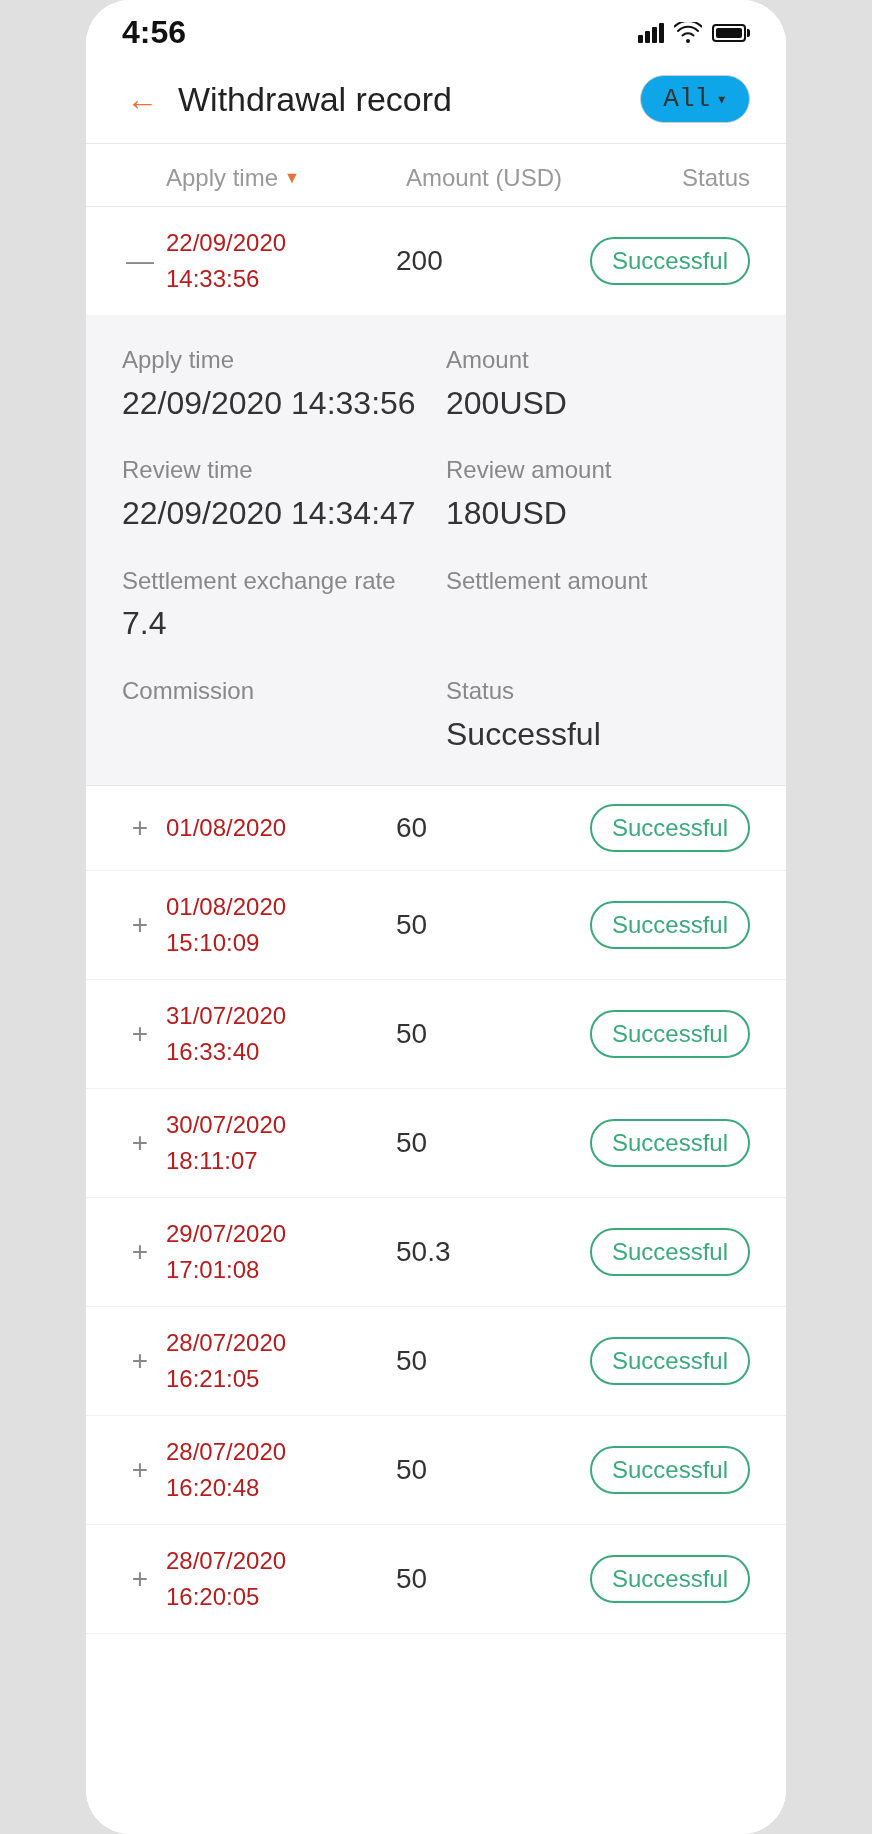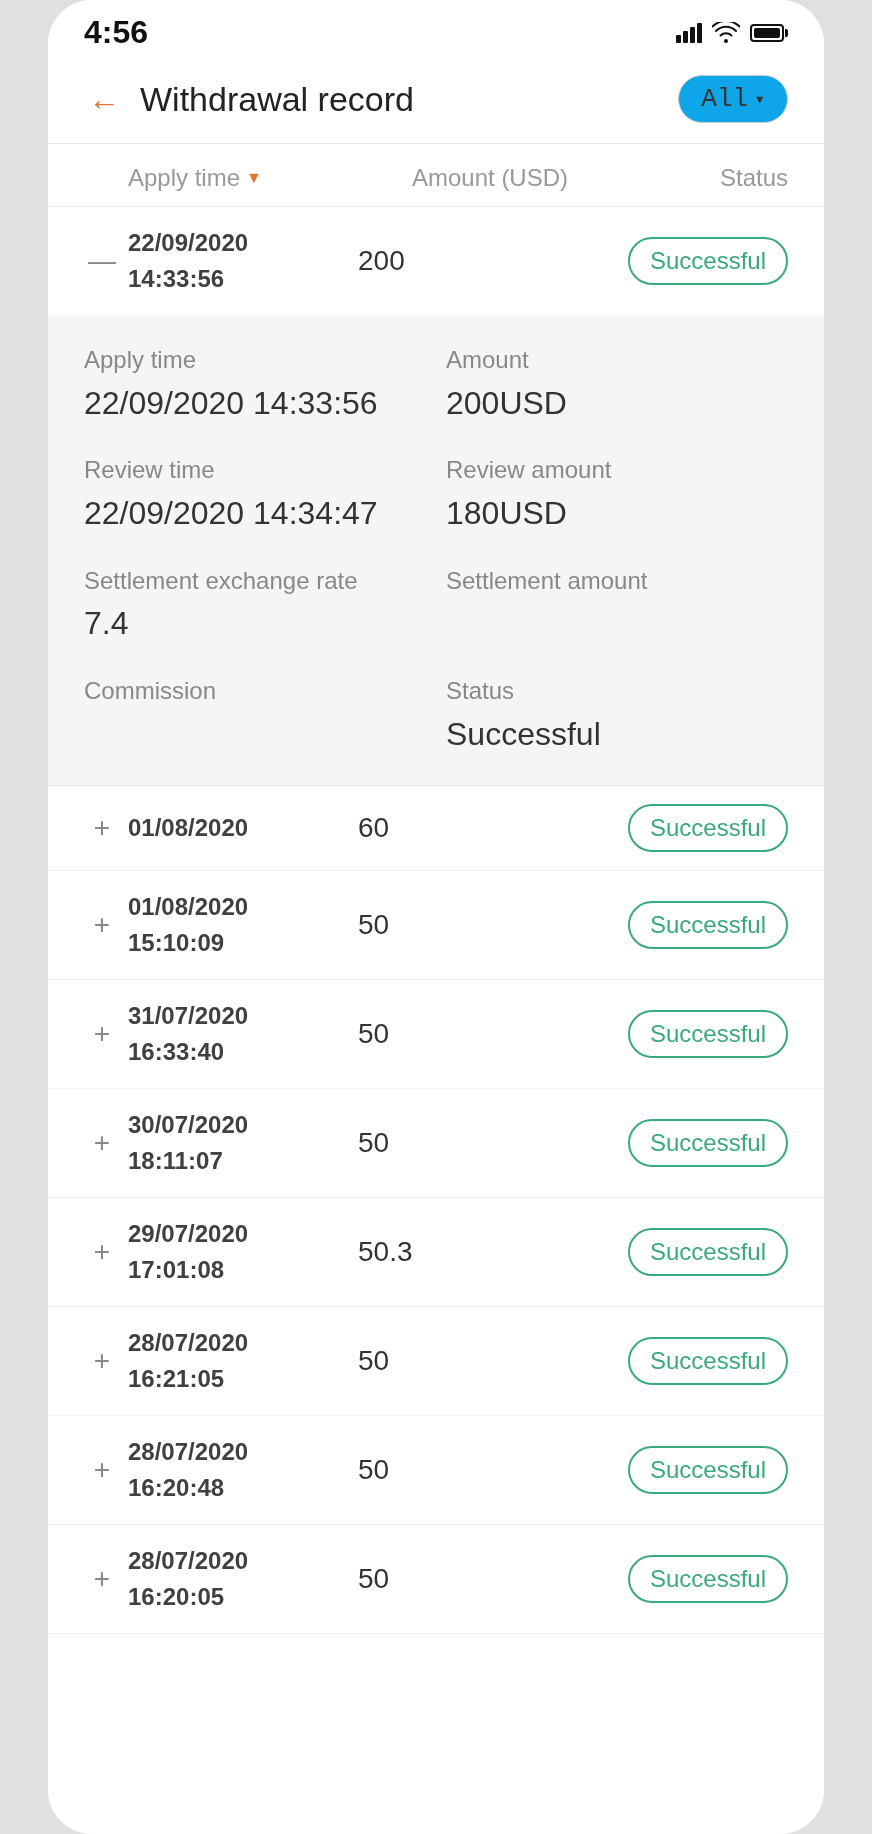"4:56" .phone-frame { width: 776px -> 700px }
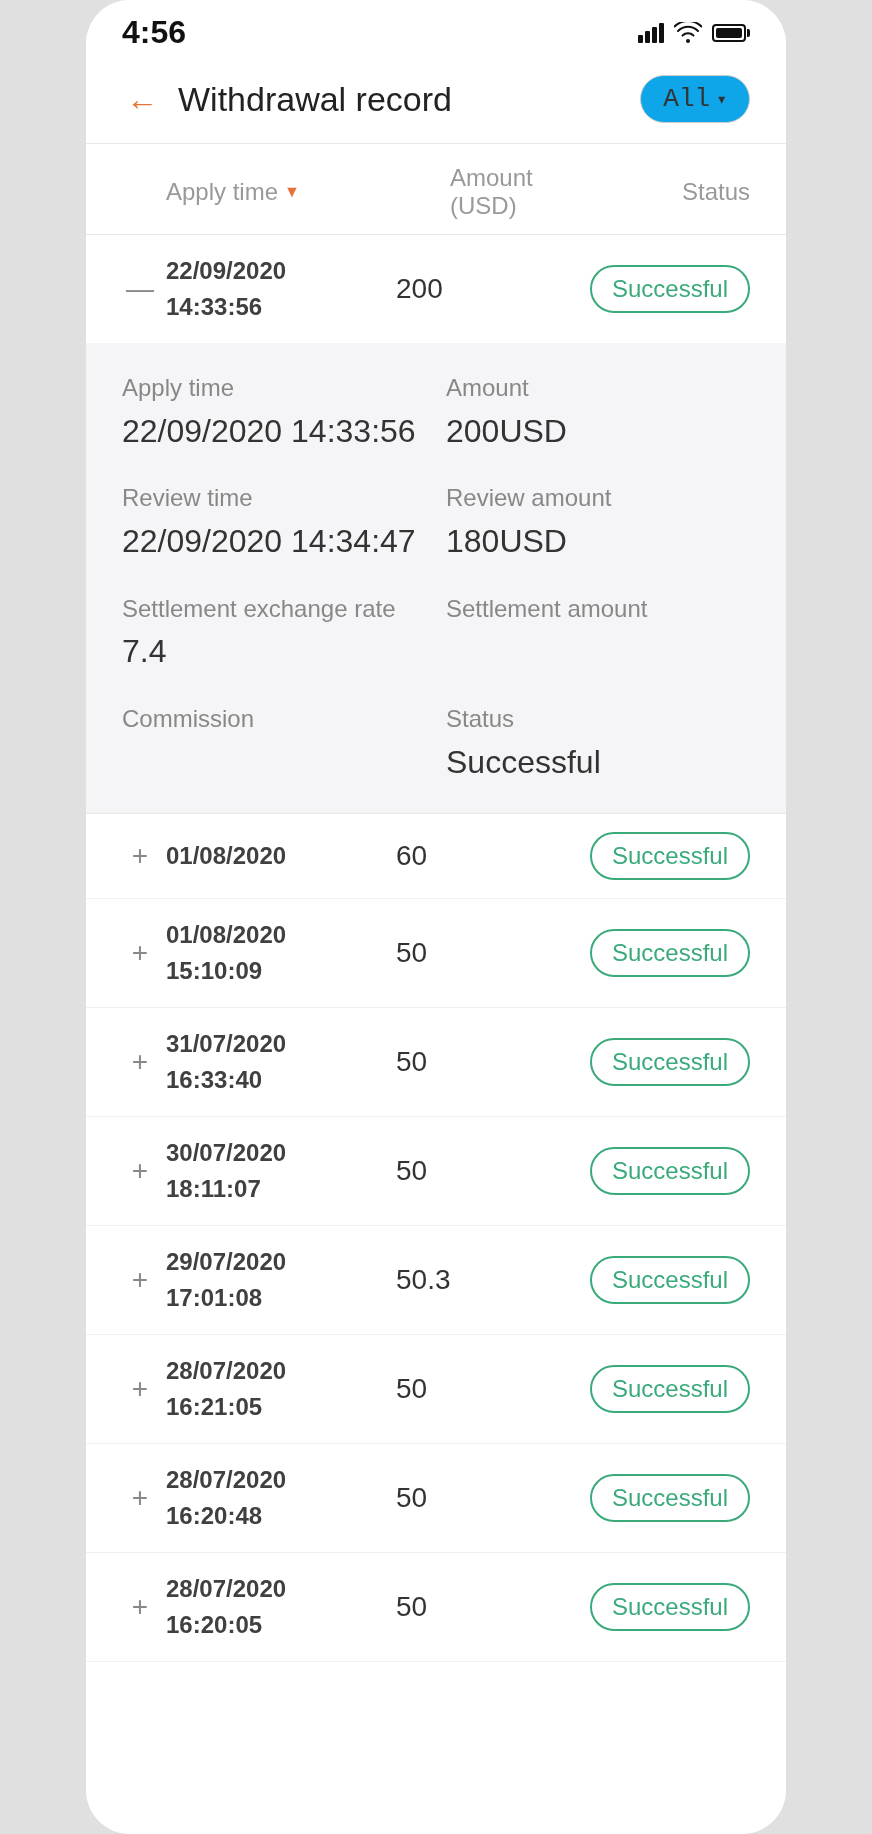"Amount (USD)" .col-amount { margin-left: 44px -> none }
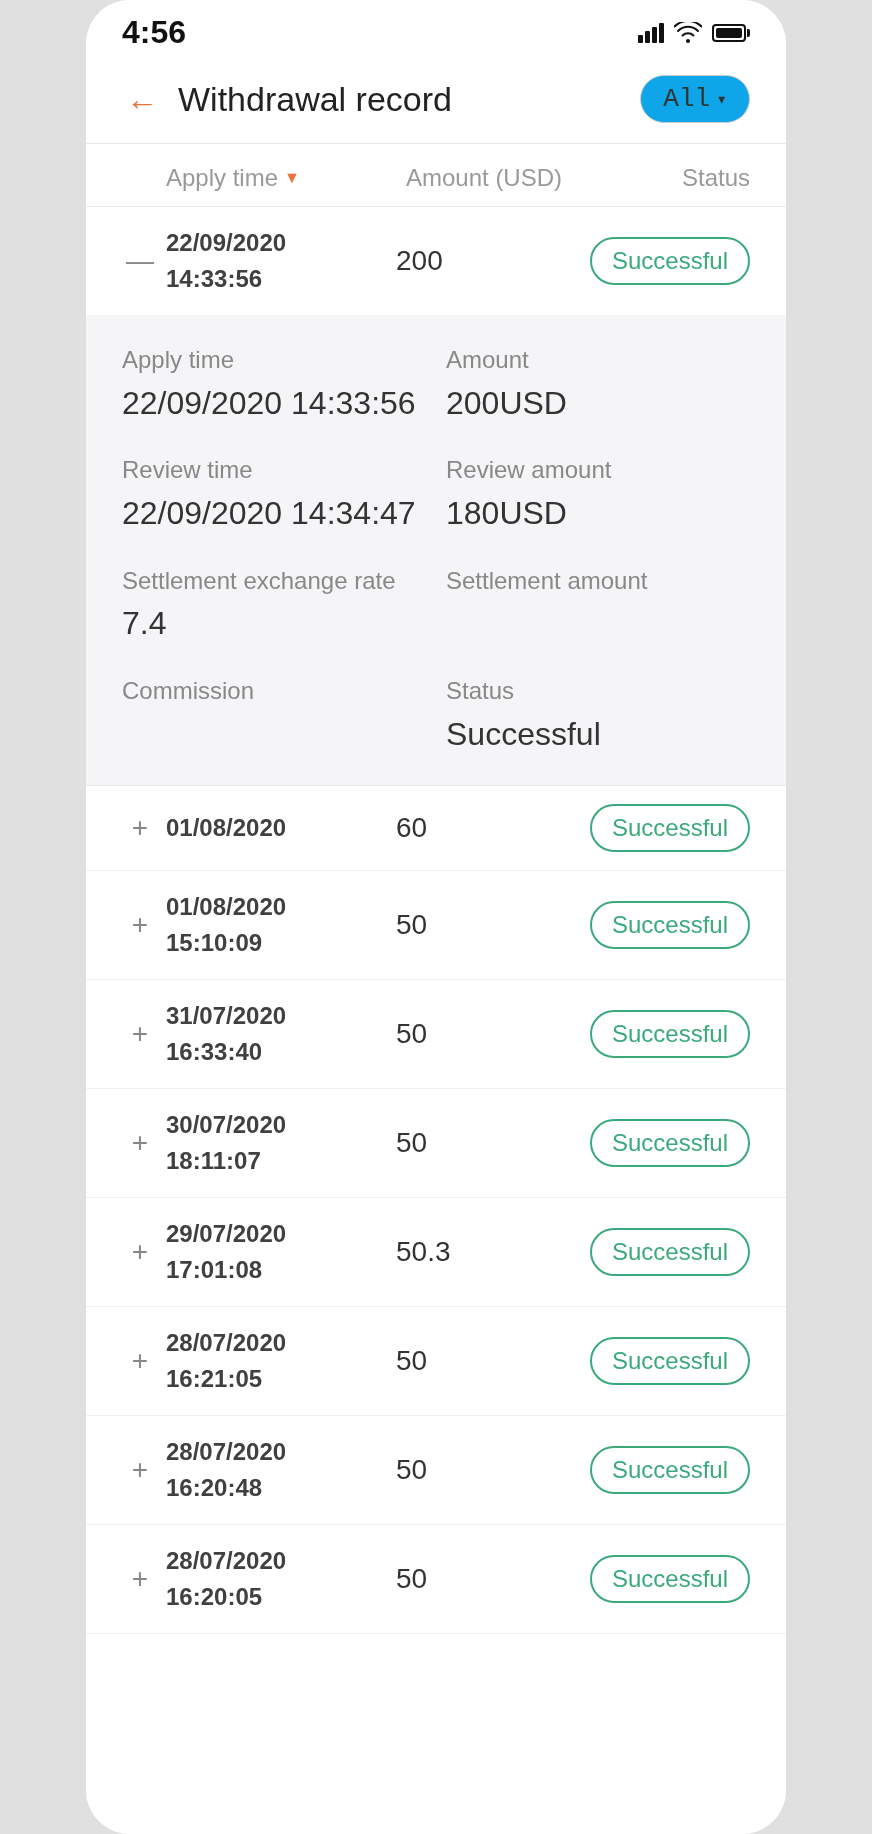"22/09/2020" .record-datetime { color: #404040 -> #b91c1c; font-weight: bold -> none }
